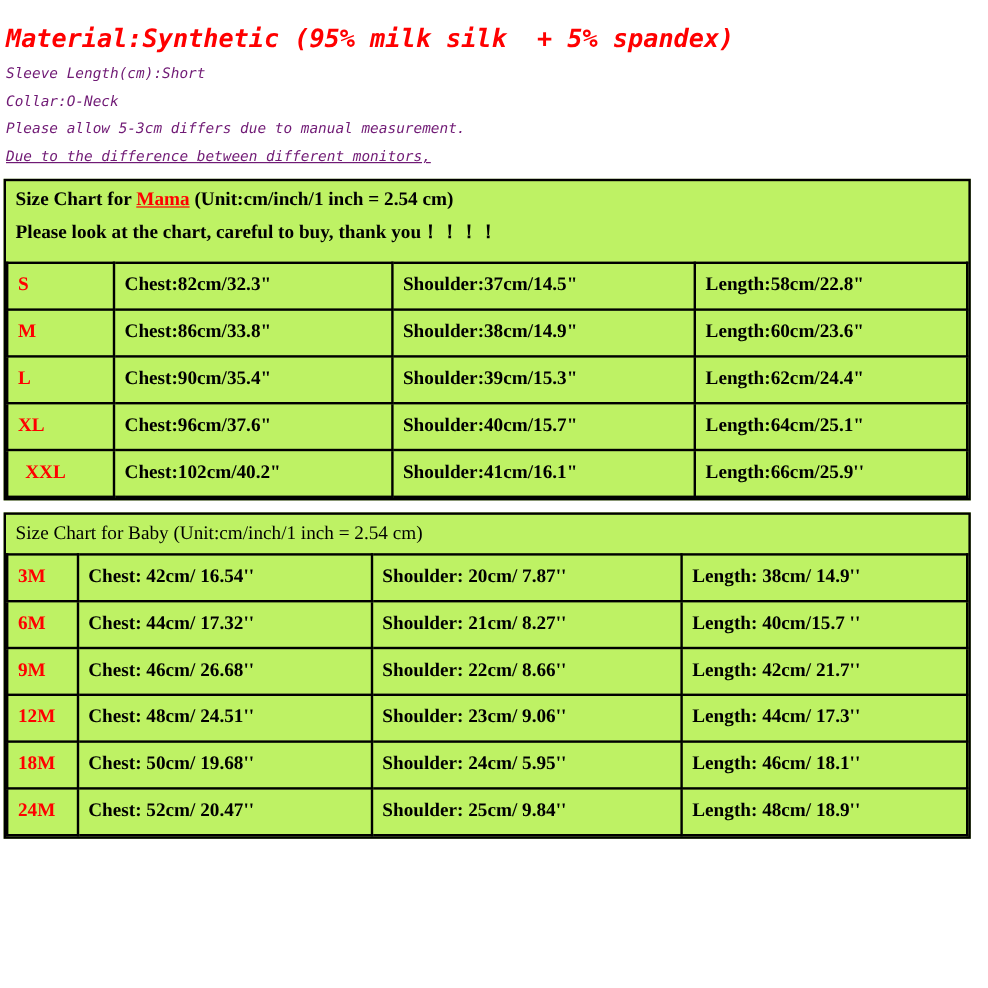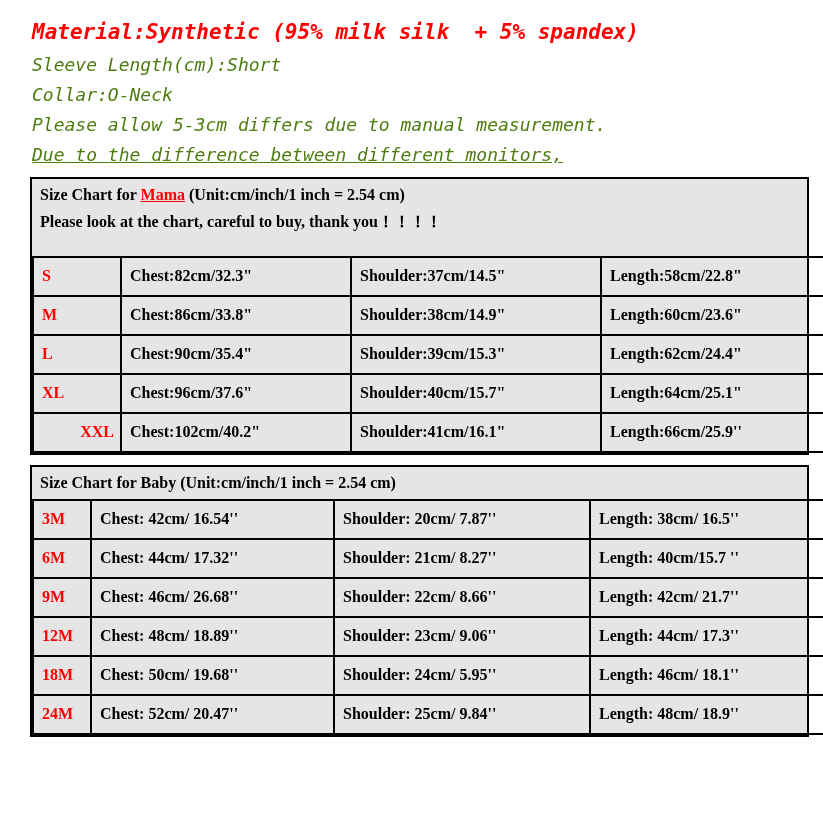"Material:Synthetic (95% milk silk +" .page { padding: 14px 12px 0 28px -> 14px 12px 0 1px }
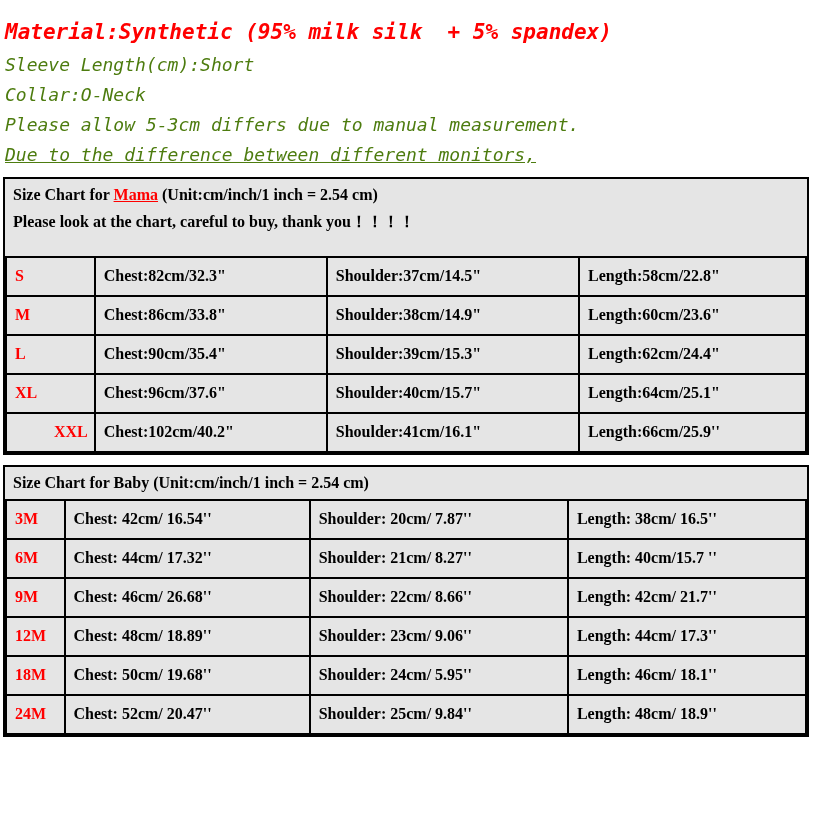"Sleeve Length(cm):Short" .spec-line { color: #4d7c0f -> #701a75; font-size: 18px -> 12px }
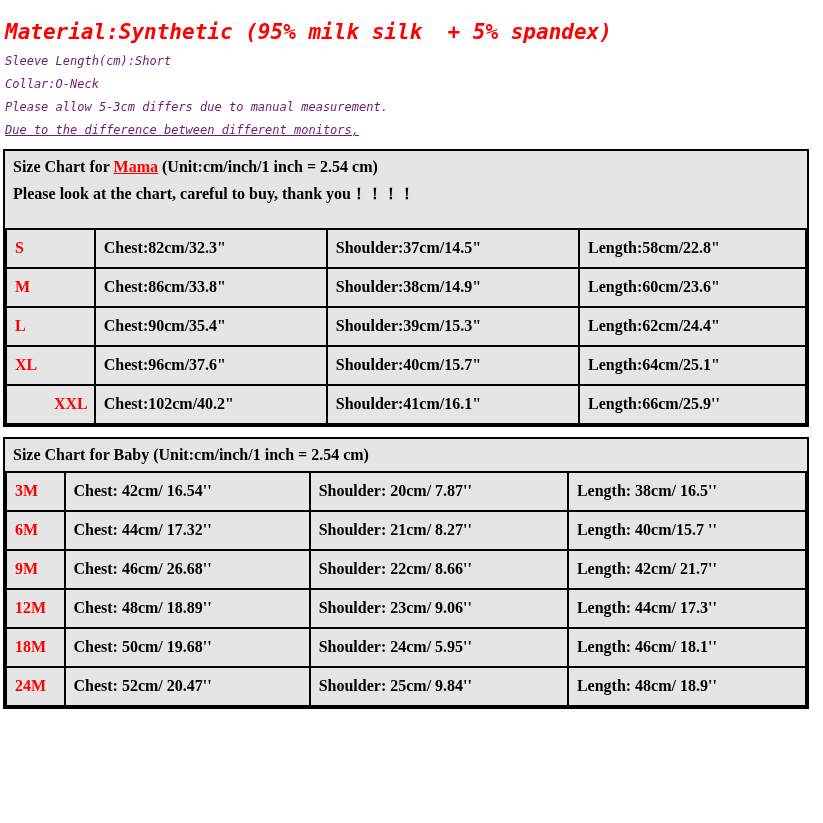"Size Chart for Mama (Unit:cm/inch/1" .chart-box { background: #e5e5e5 -> #bef264 }
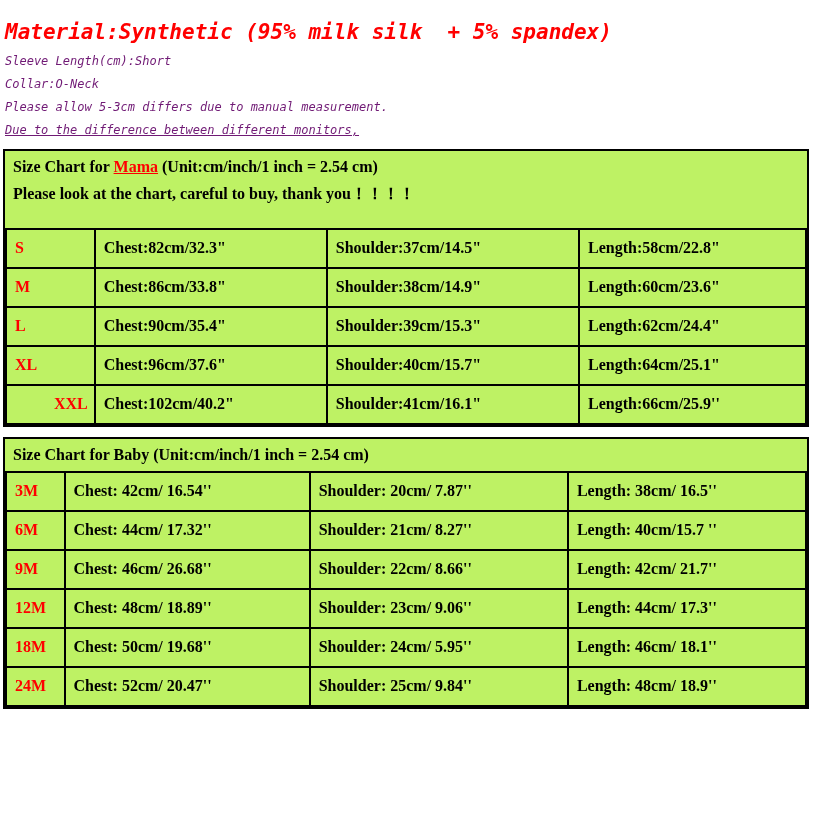"Please look at the chart," .chart-intro p:last-child { margin-bottom: 20px -> 10px }
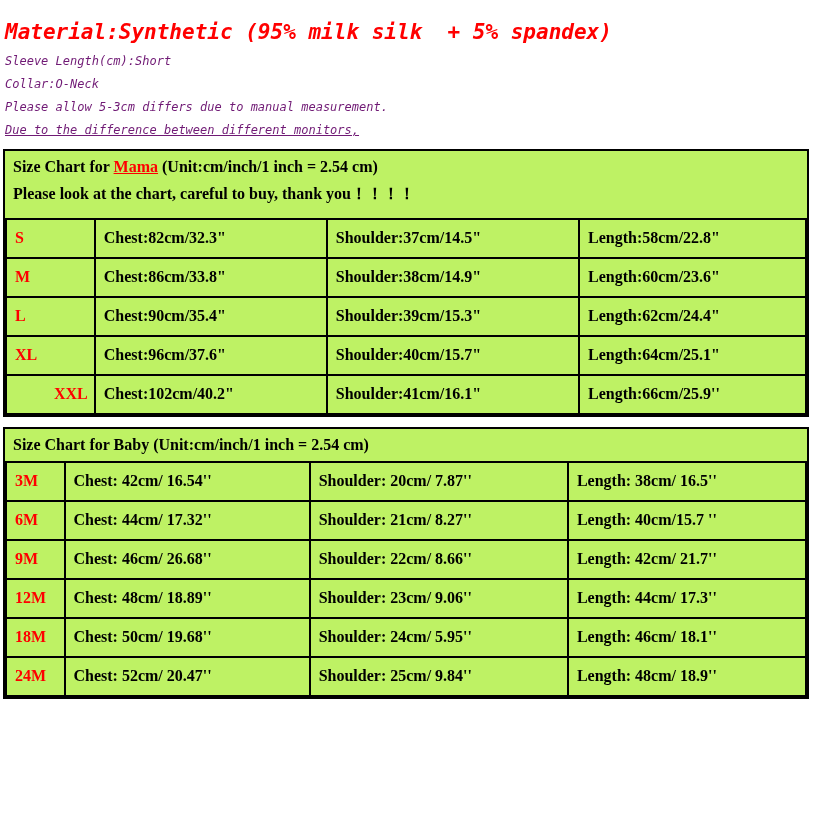"XXL" .xxl-pad { text-align: right -> none }
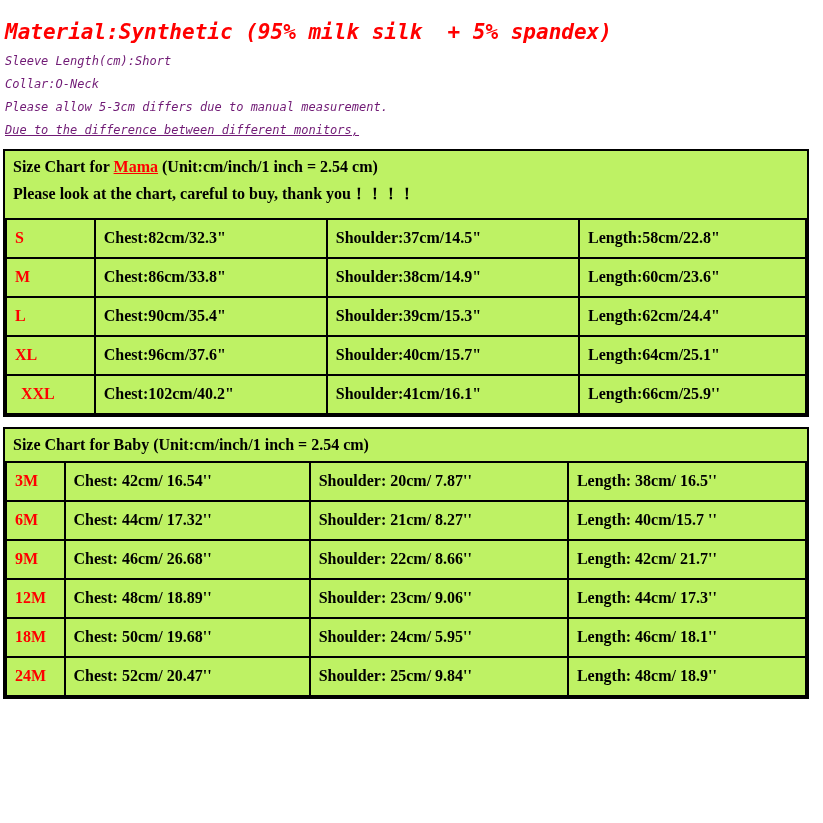"Size Chart for Baby (Unit:cm/inch/1" .baby-title { font-weight: bold -> normal }
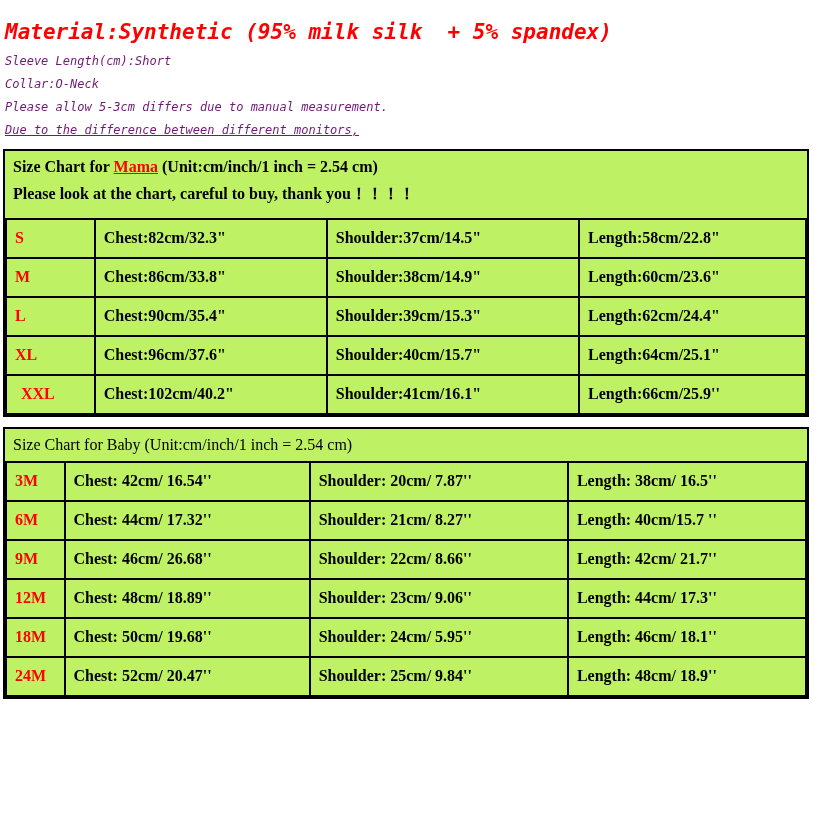"Length: 38cm/ 16.5''" td { text: 16.5'' -> 14.9'' }
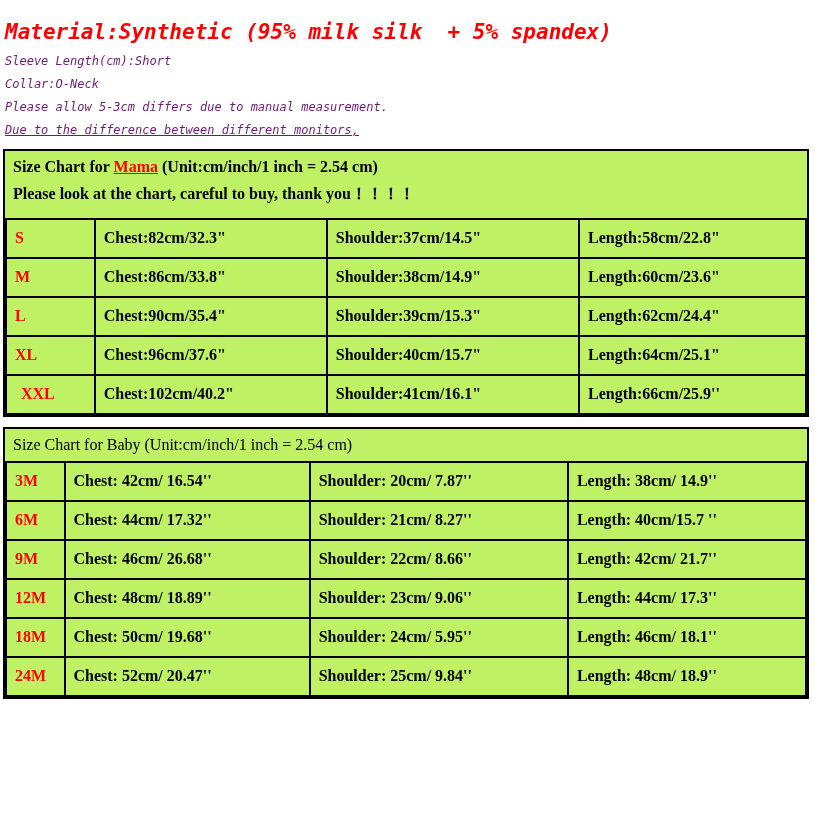"Chest: 48cm/ 18.89''" td { text: 18.89'' -> 24.51'' }
